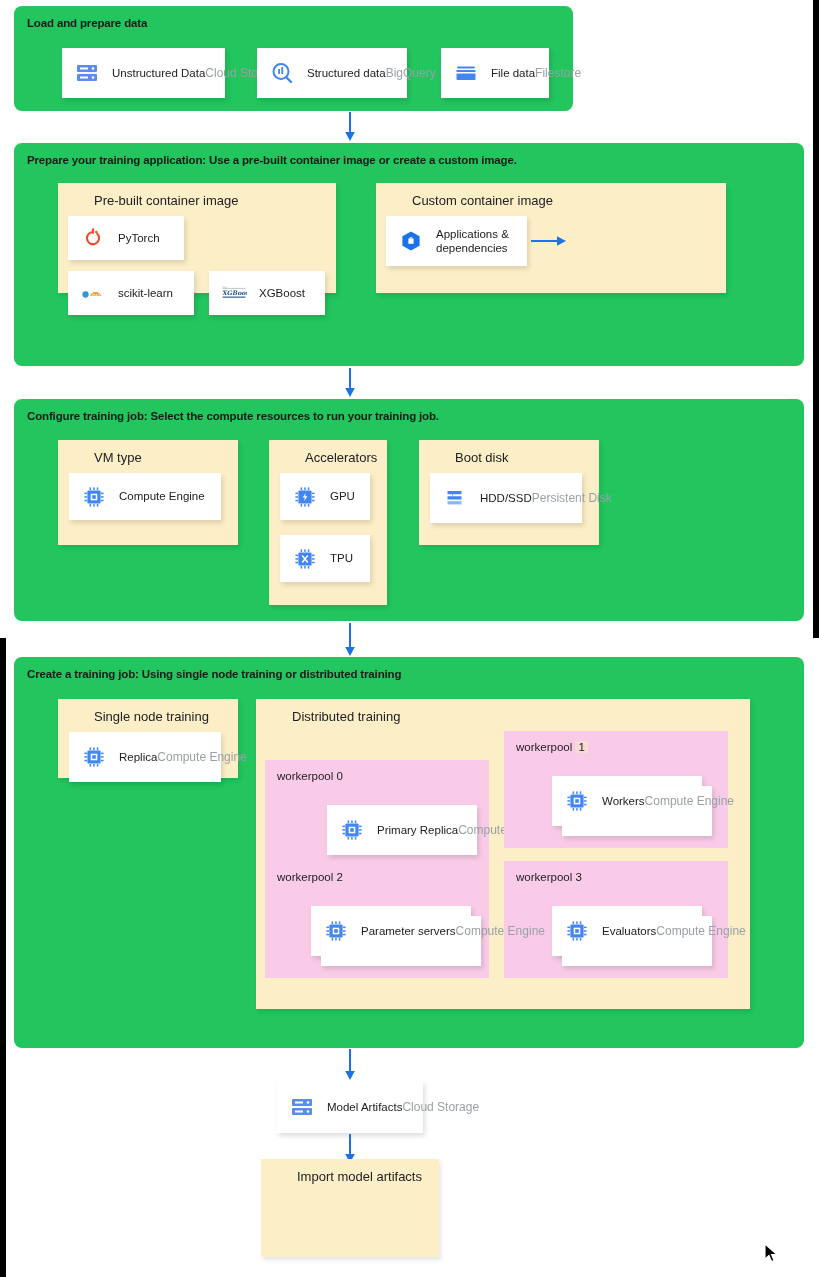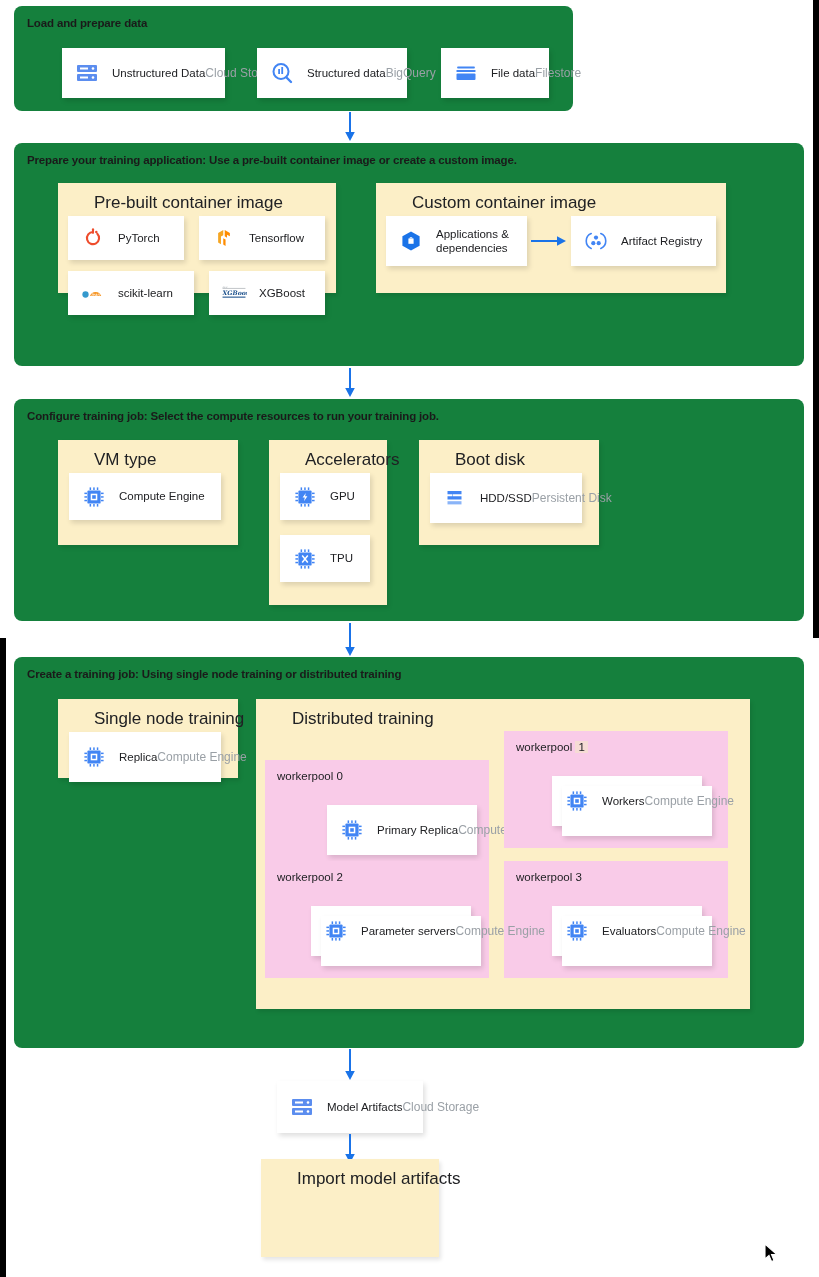"Load and prepare data" .section { background: #15803d -> #22c55e }
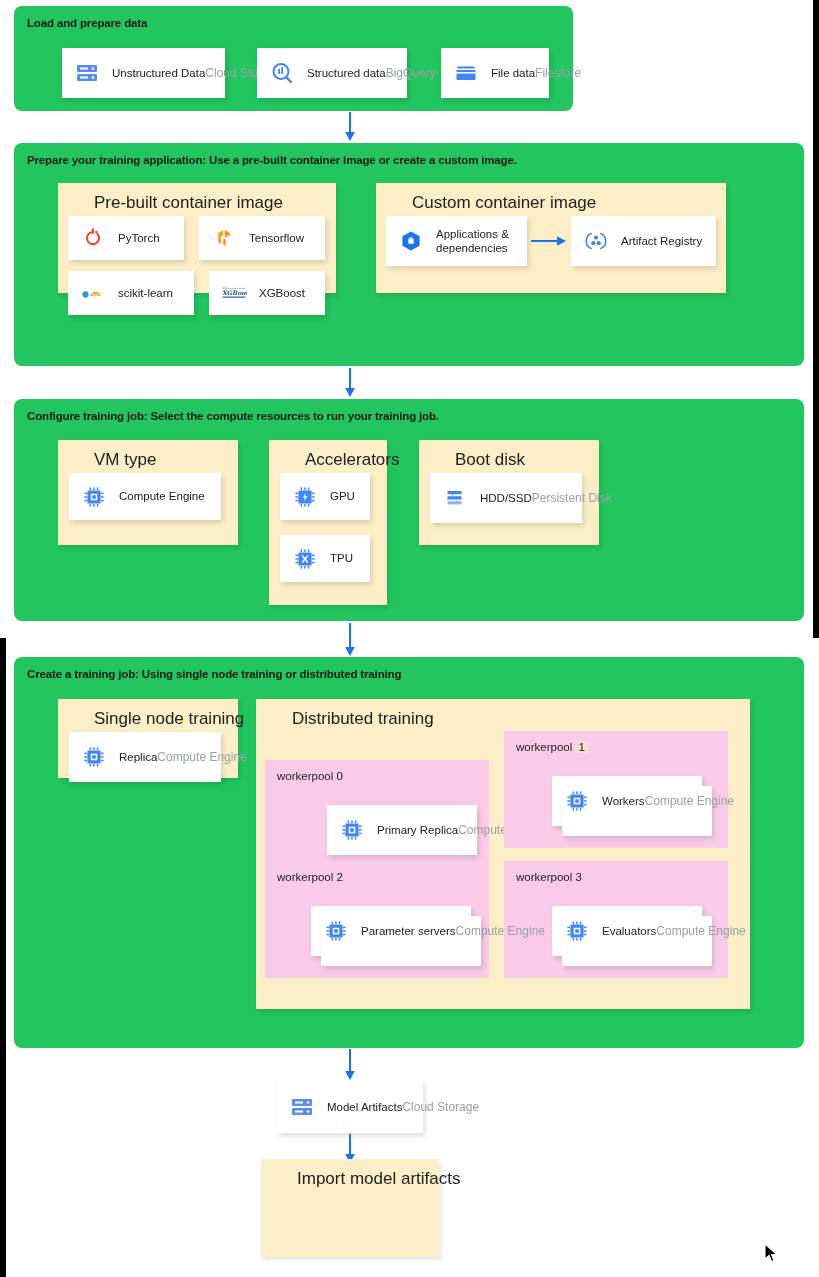"Pre-built container image" .group-title { font-size: 17px -> 13px }
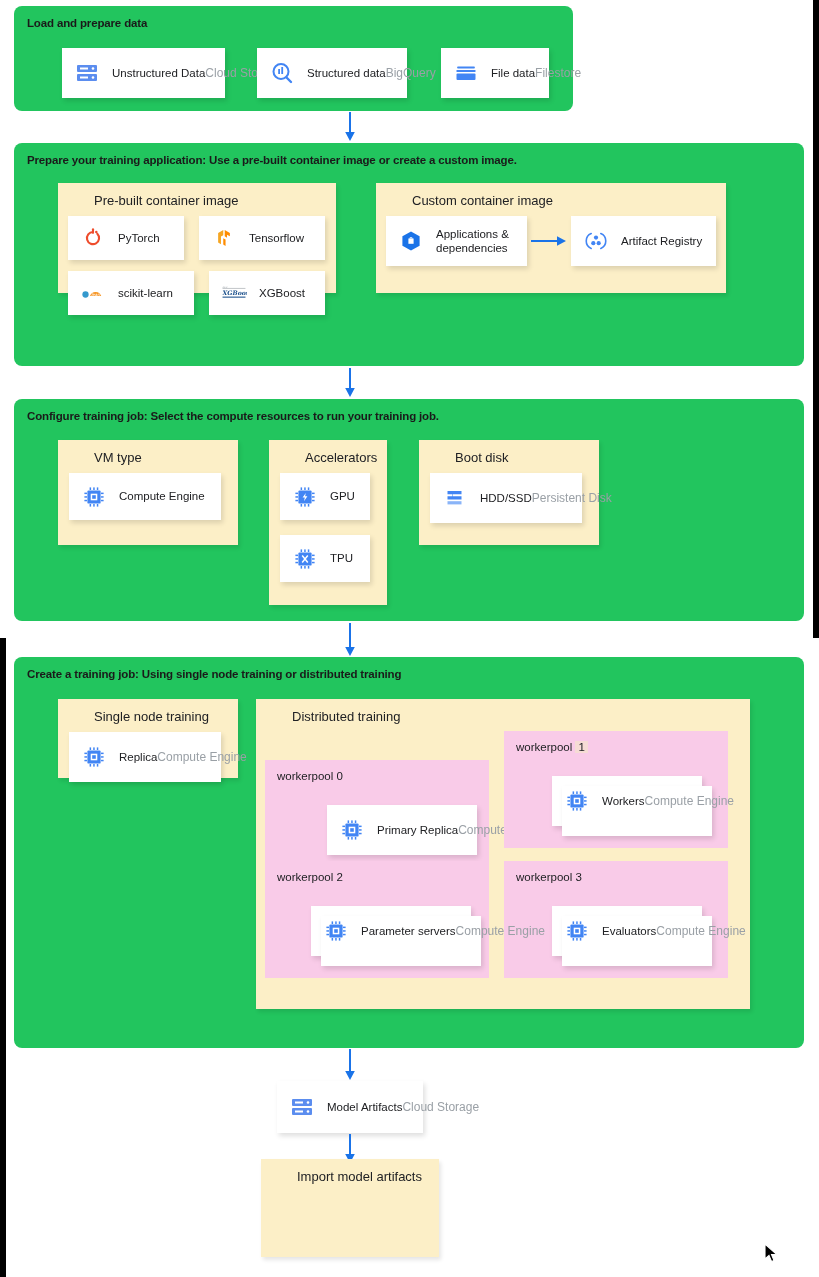"Tensorflow" div.node { html: <div> <span> <svg> <path></path> <path></path> <path></path> </svg> </span> <span> <span>Tensorflow</span> </span> </div> -> none }
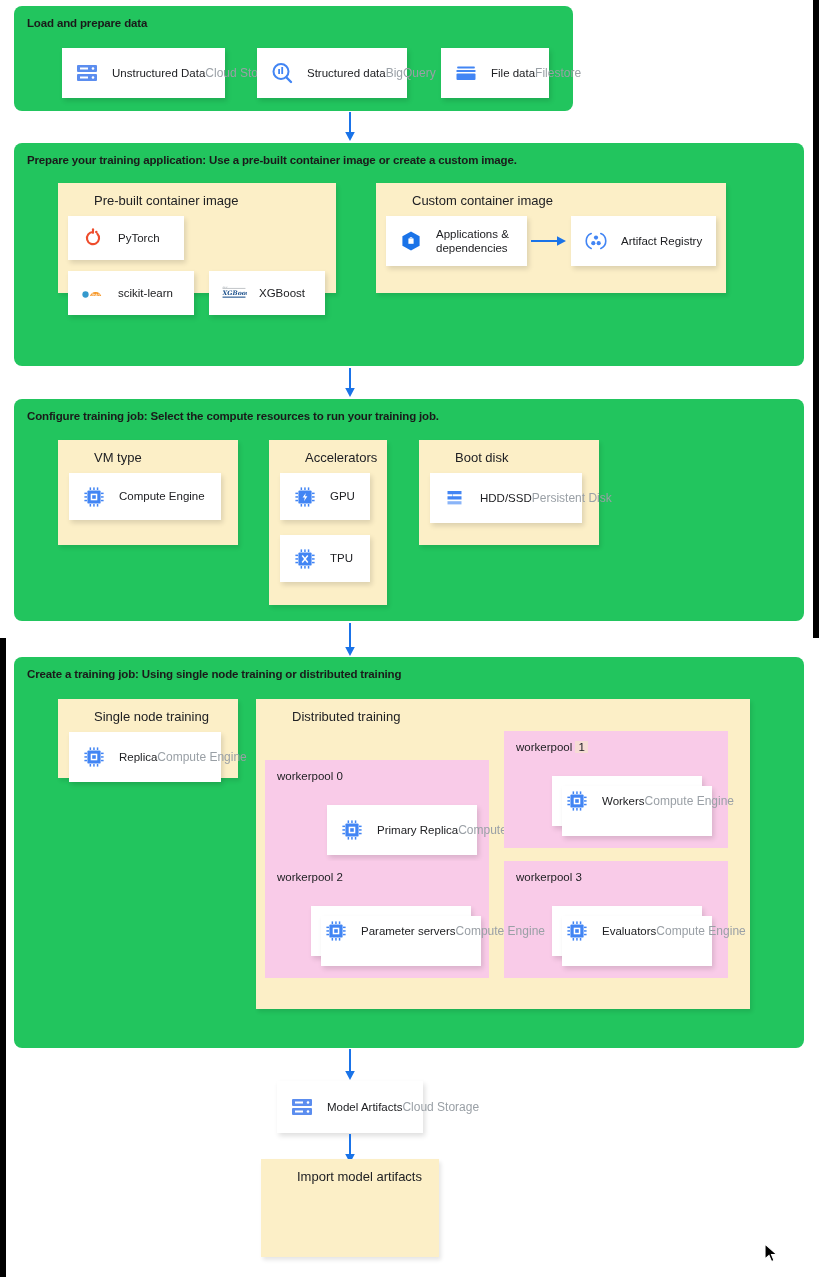"Artifact Registry" div.node { html: <div> <span> <svg> <path></path> <path></path> <circle></circle> <circle></circle> <circle></circle> </svg> </span> <span> <span>Artifact Registry</span> </span> </div> -> none }
